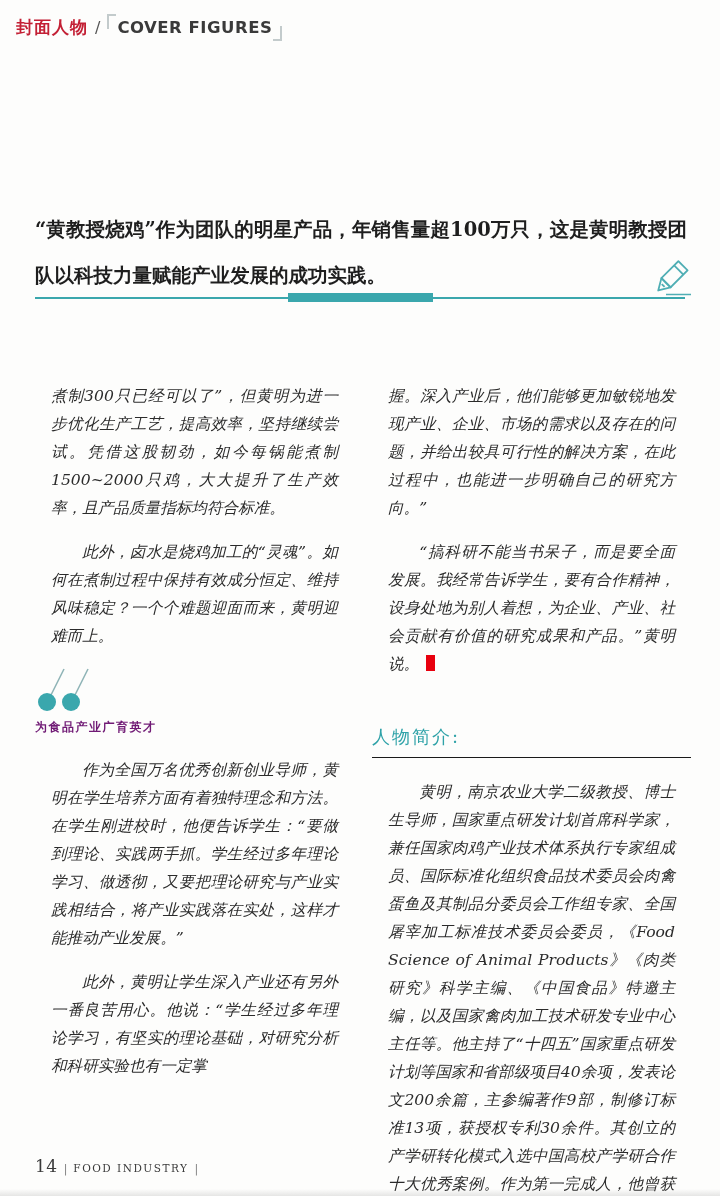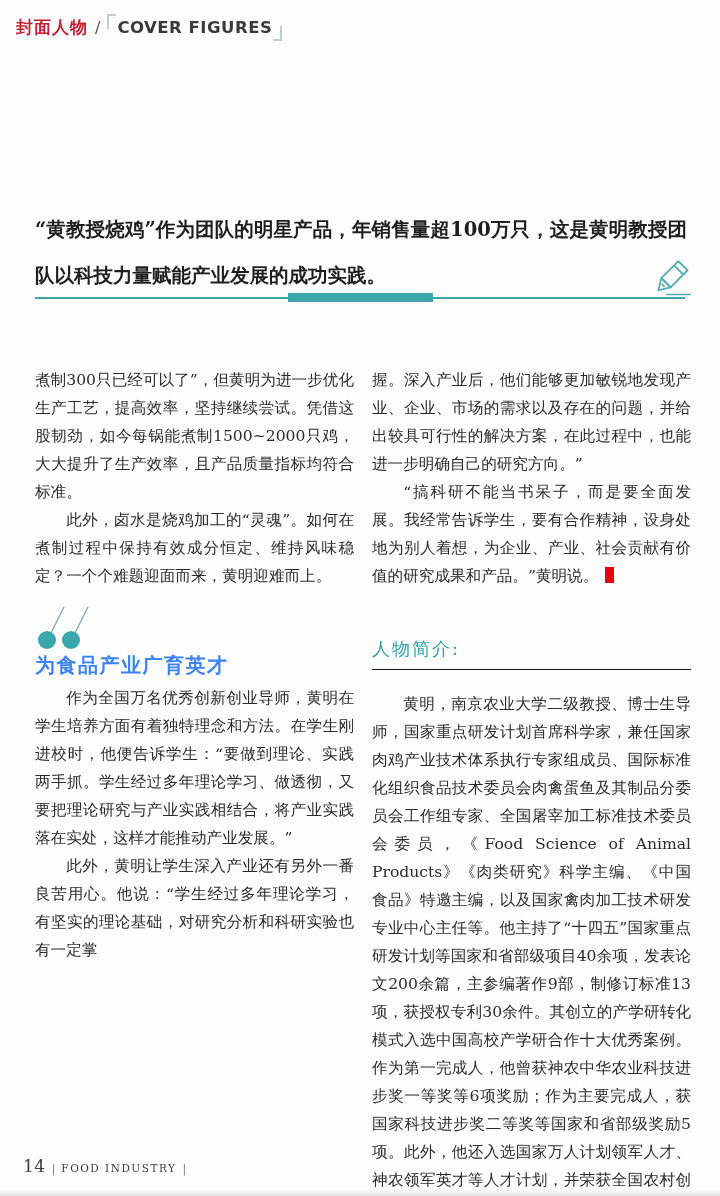"煮制300只已经可以了”，但黄明为进一步优化生产工艺，提高效率，坚持继续尝试。凭" .col p { font-style: none -> italic; margin: 0 -> 16px }
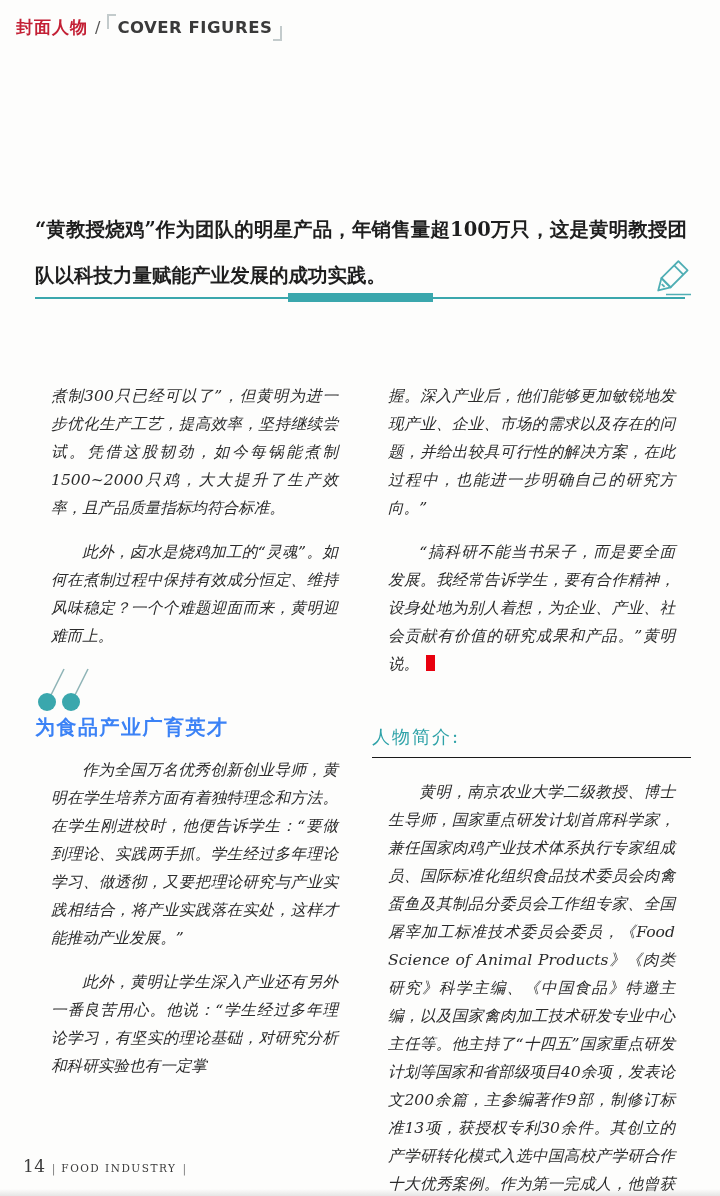"为食品产业广育英才" .sec-heading { color: #3b82f6 -> #701a75; font-size: 20px -> 12px }
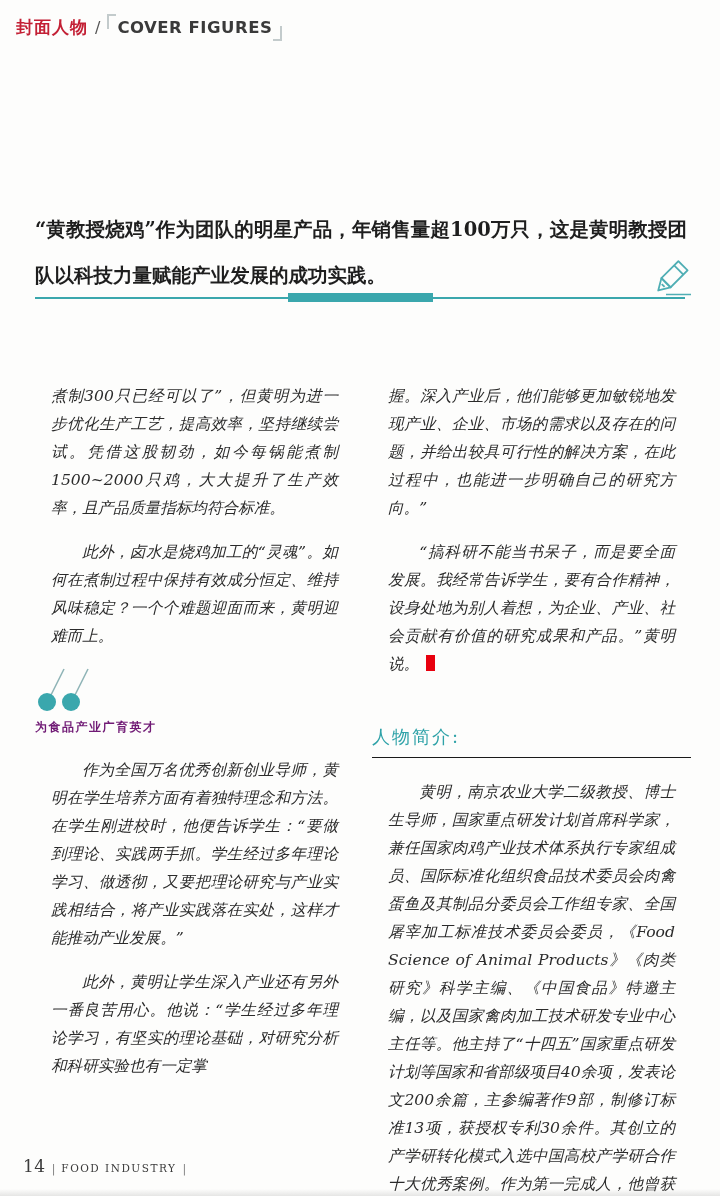"14" .footer { left: 23px -> 35px }
